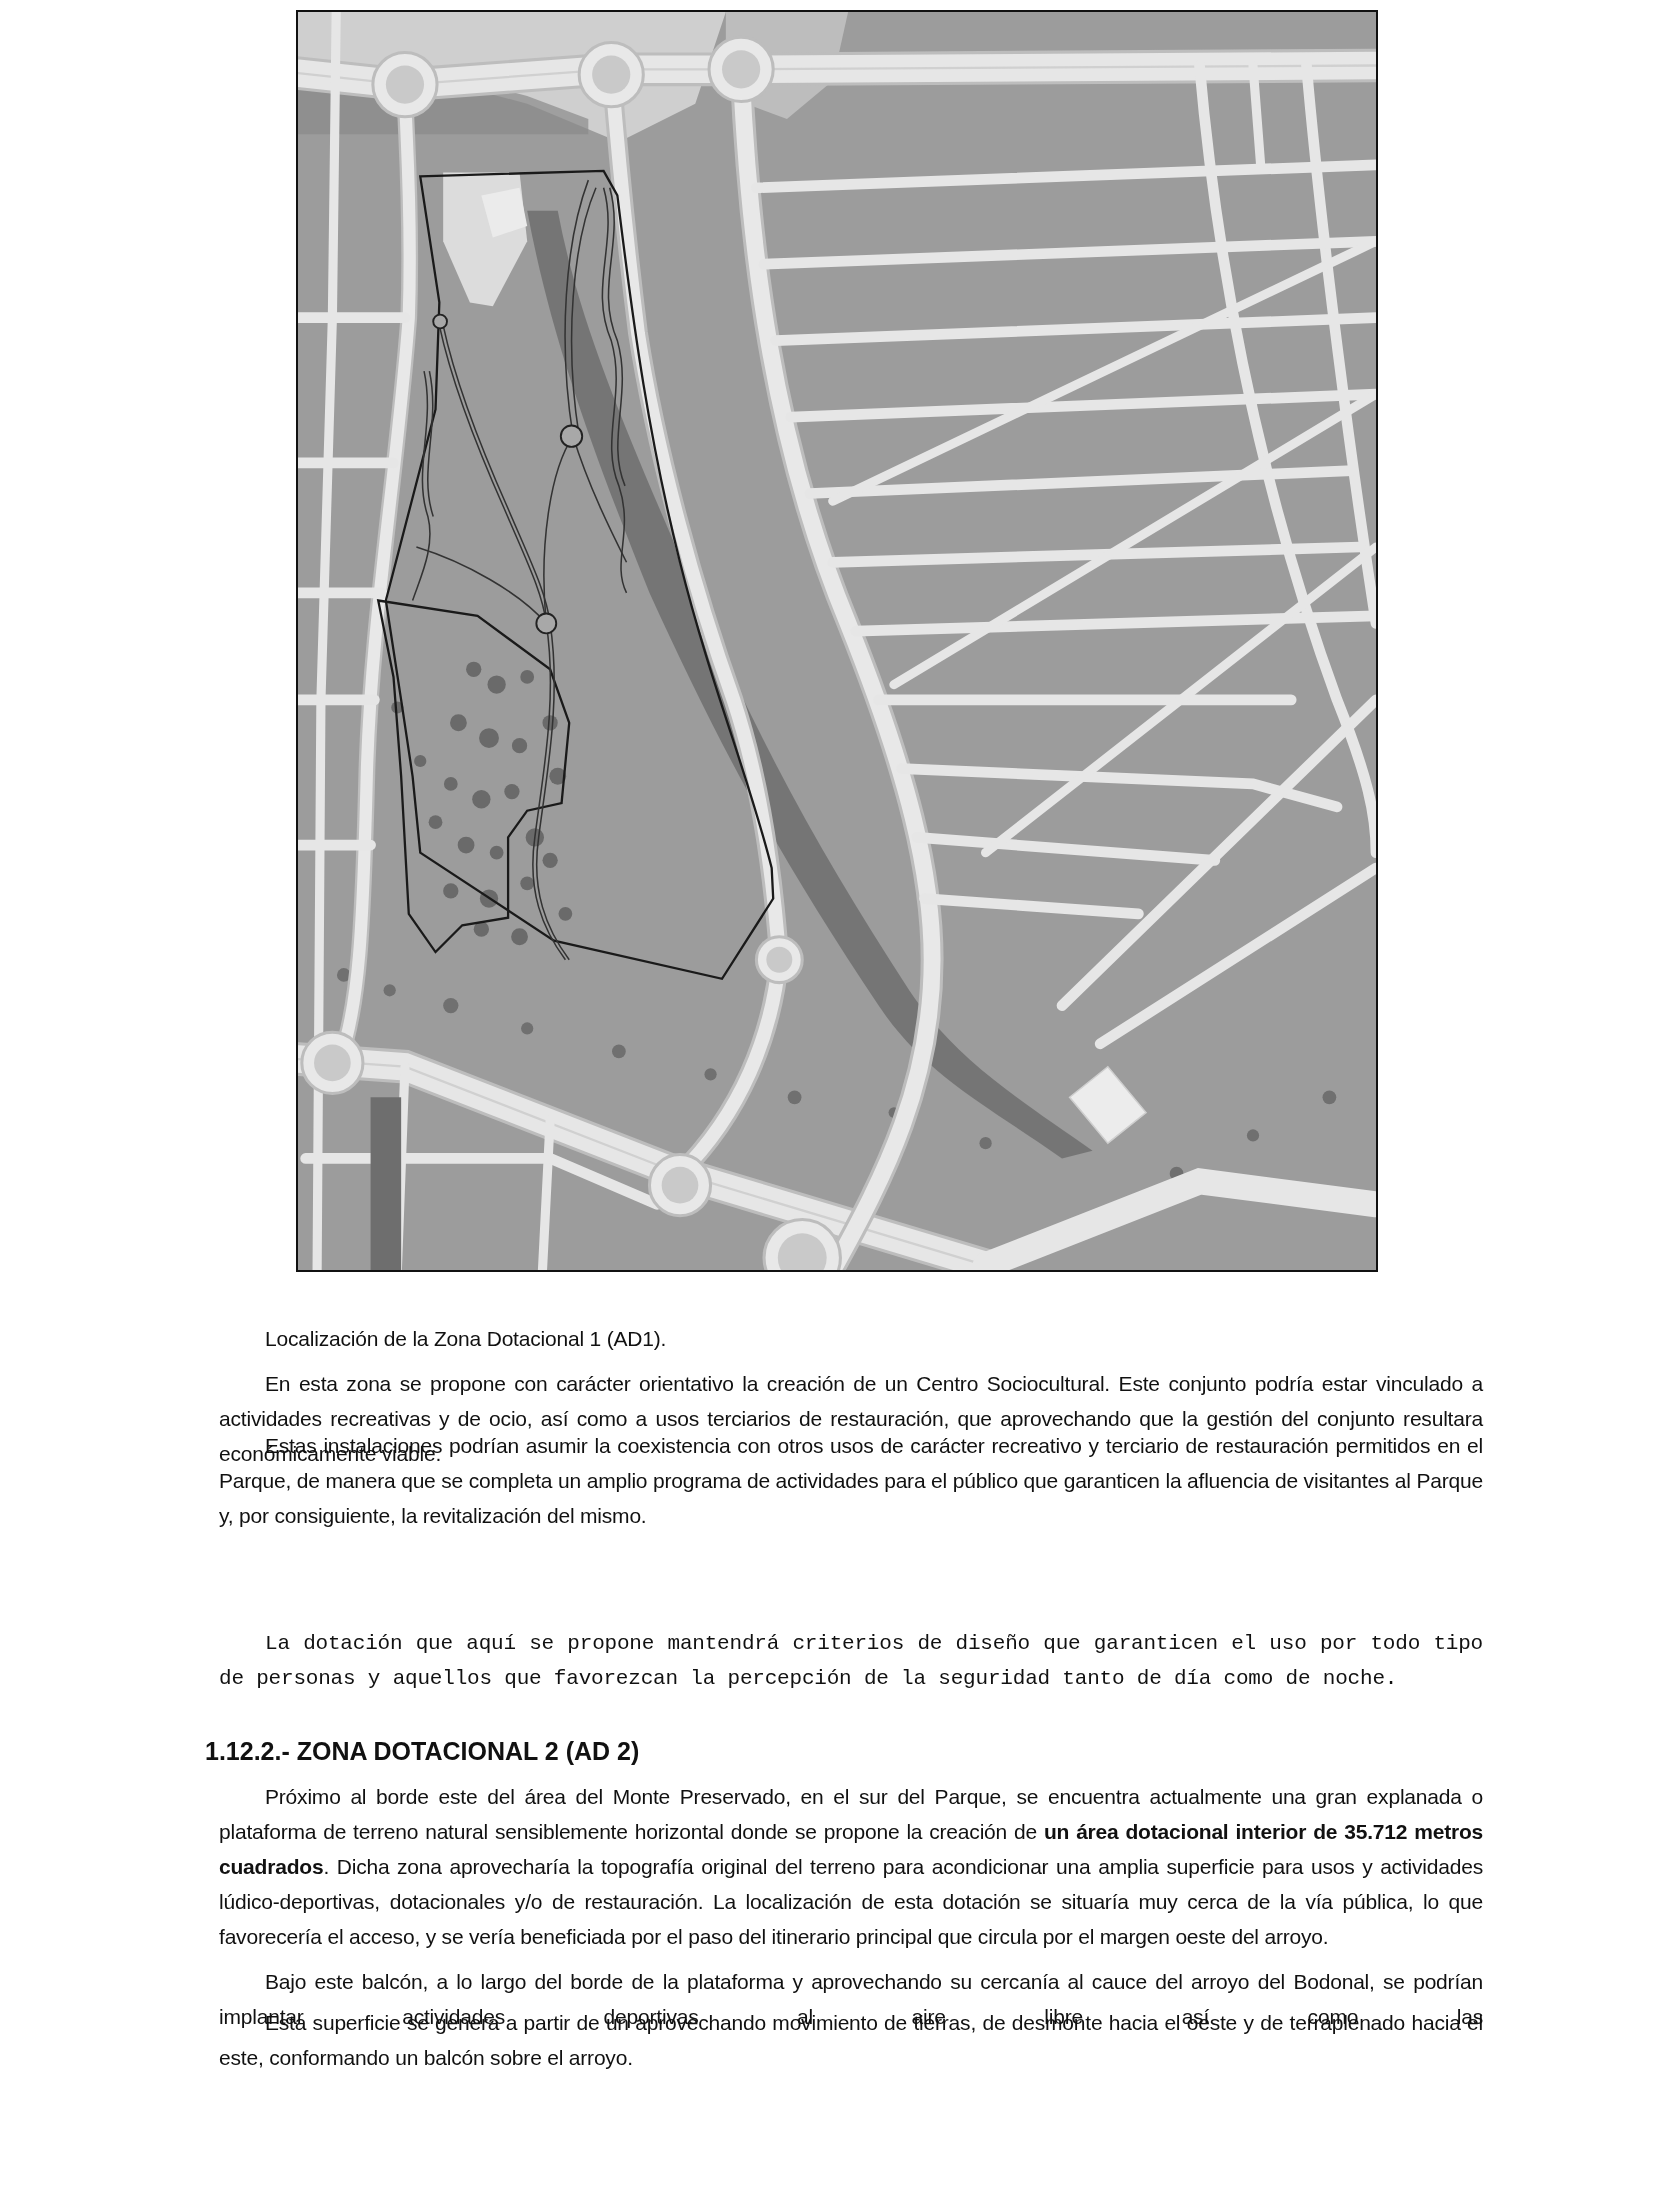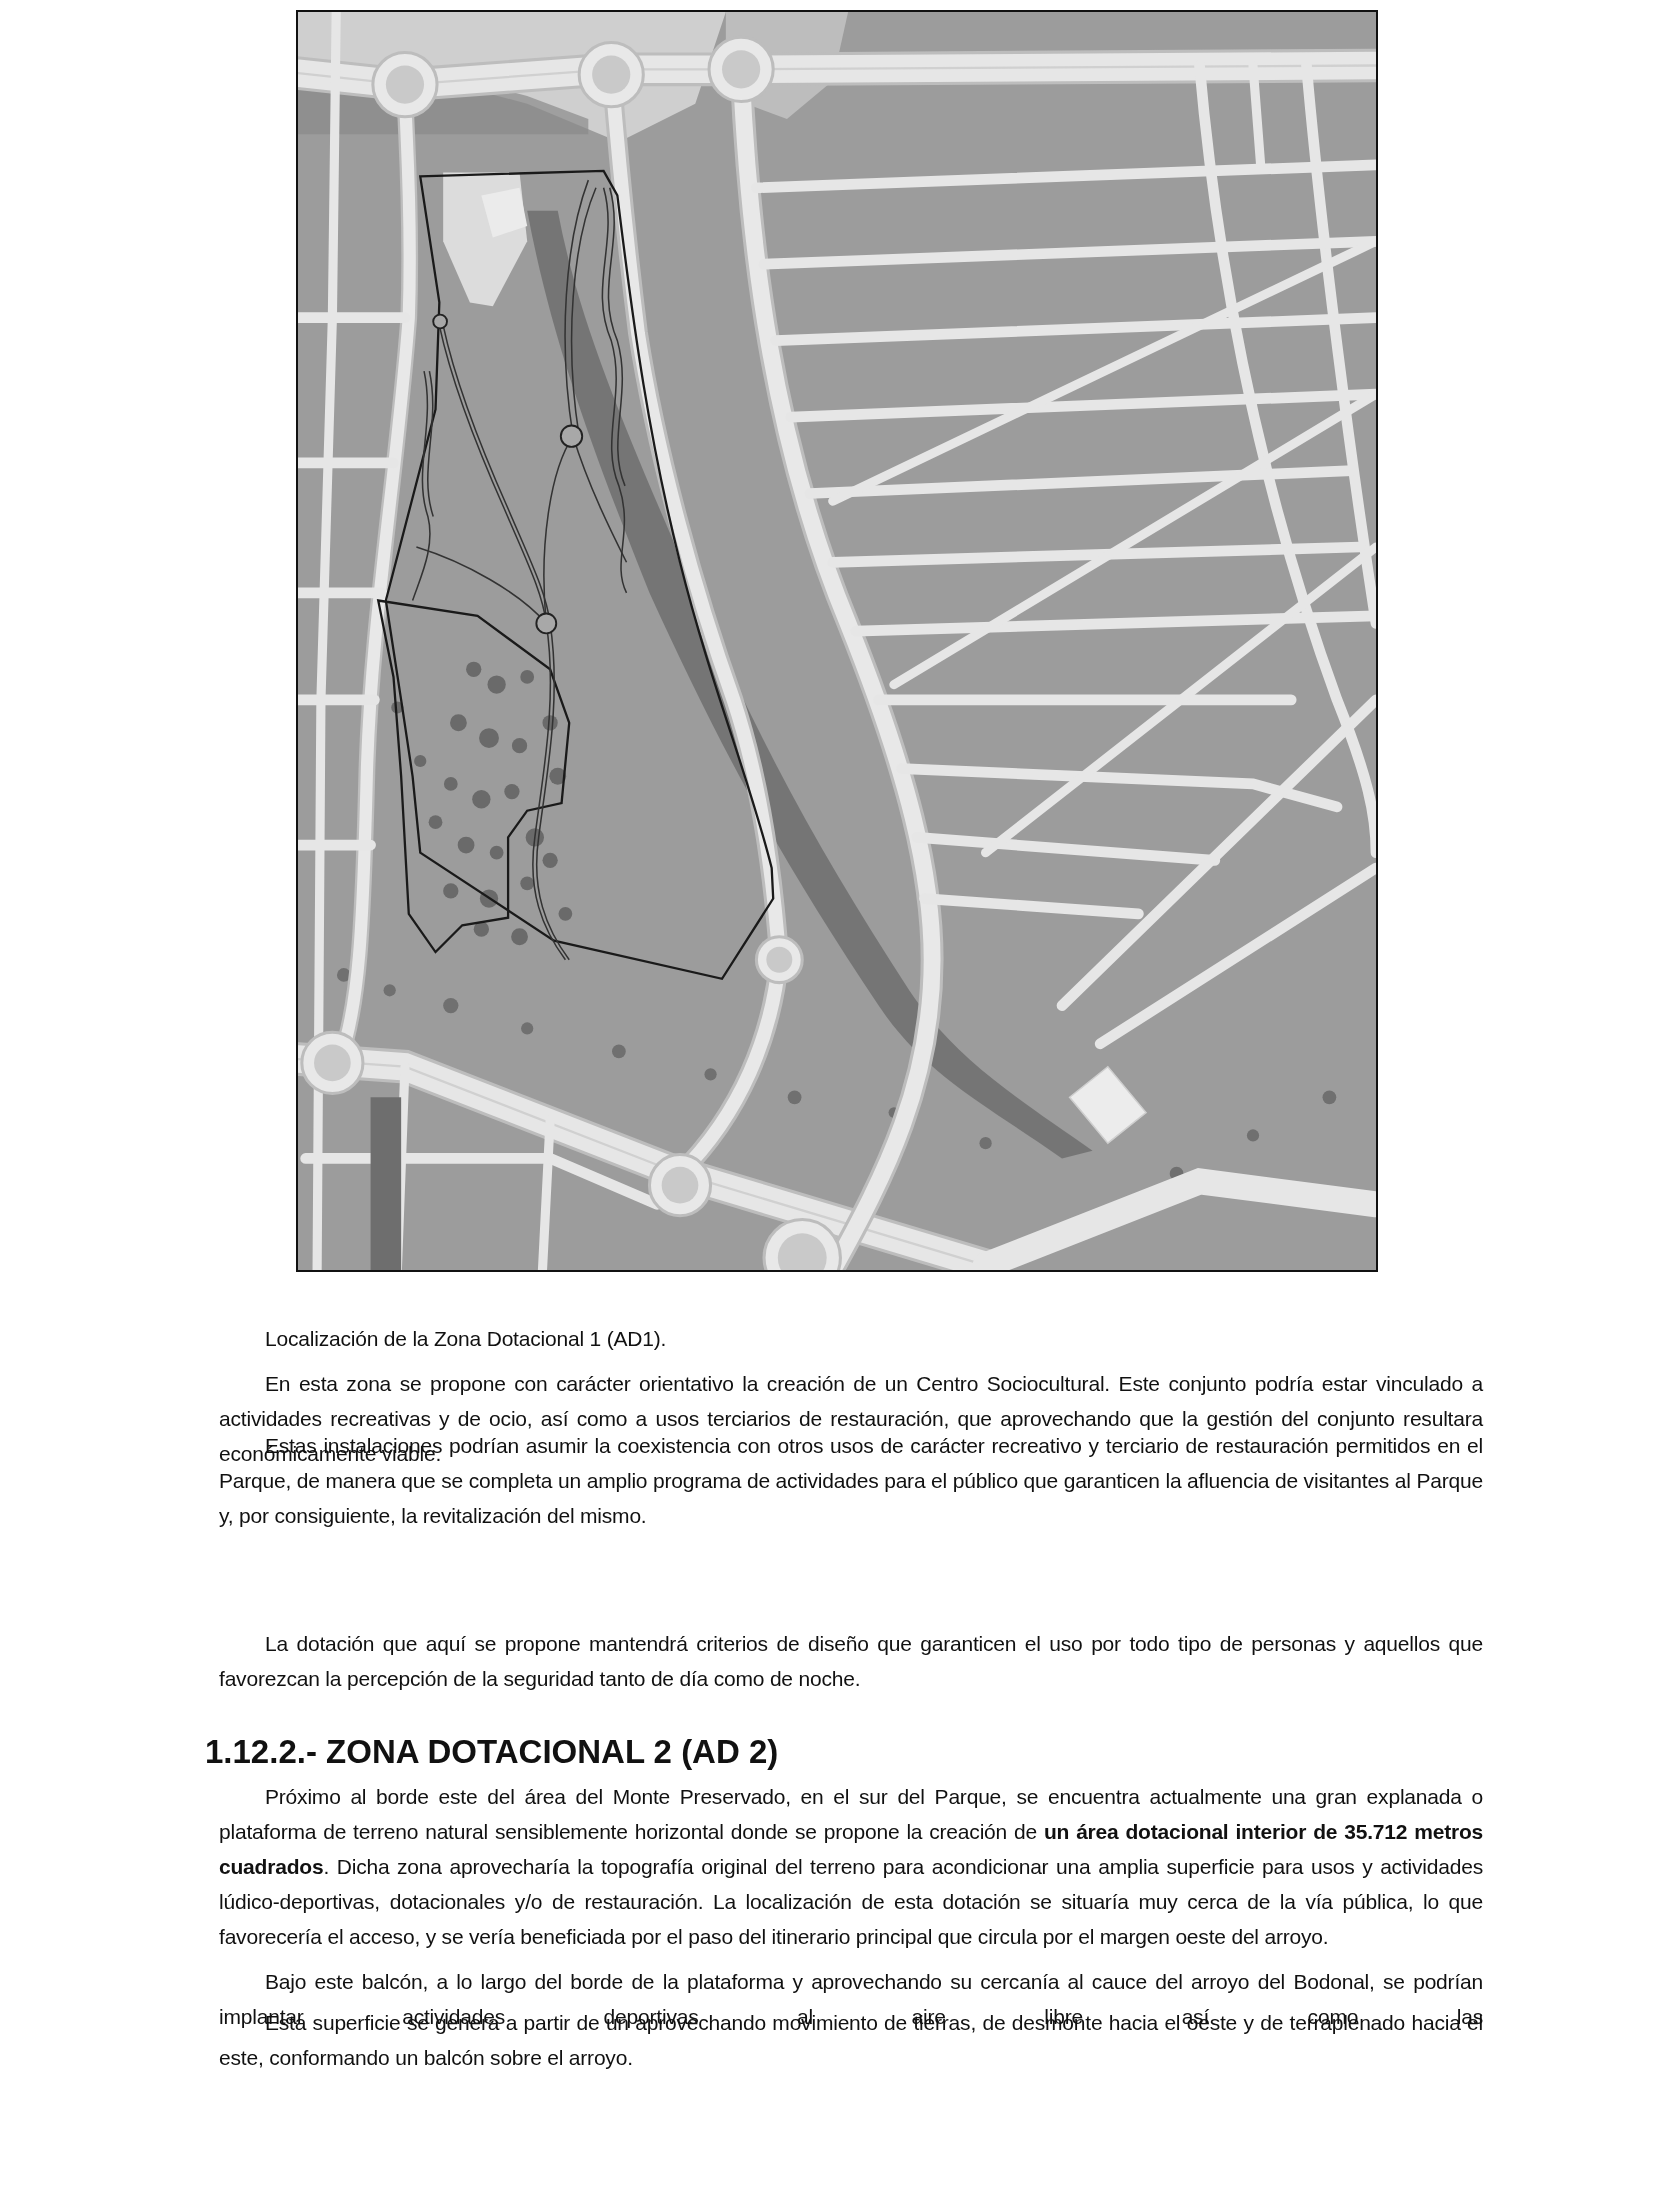"La dotación que aquí se" .para3 { font-family: none -> Liberation Mono, monospace }
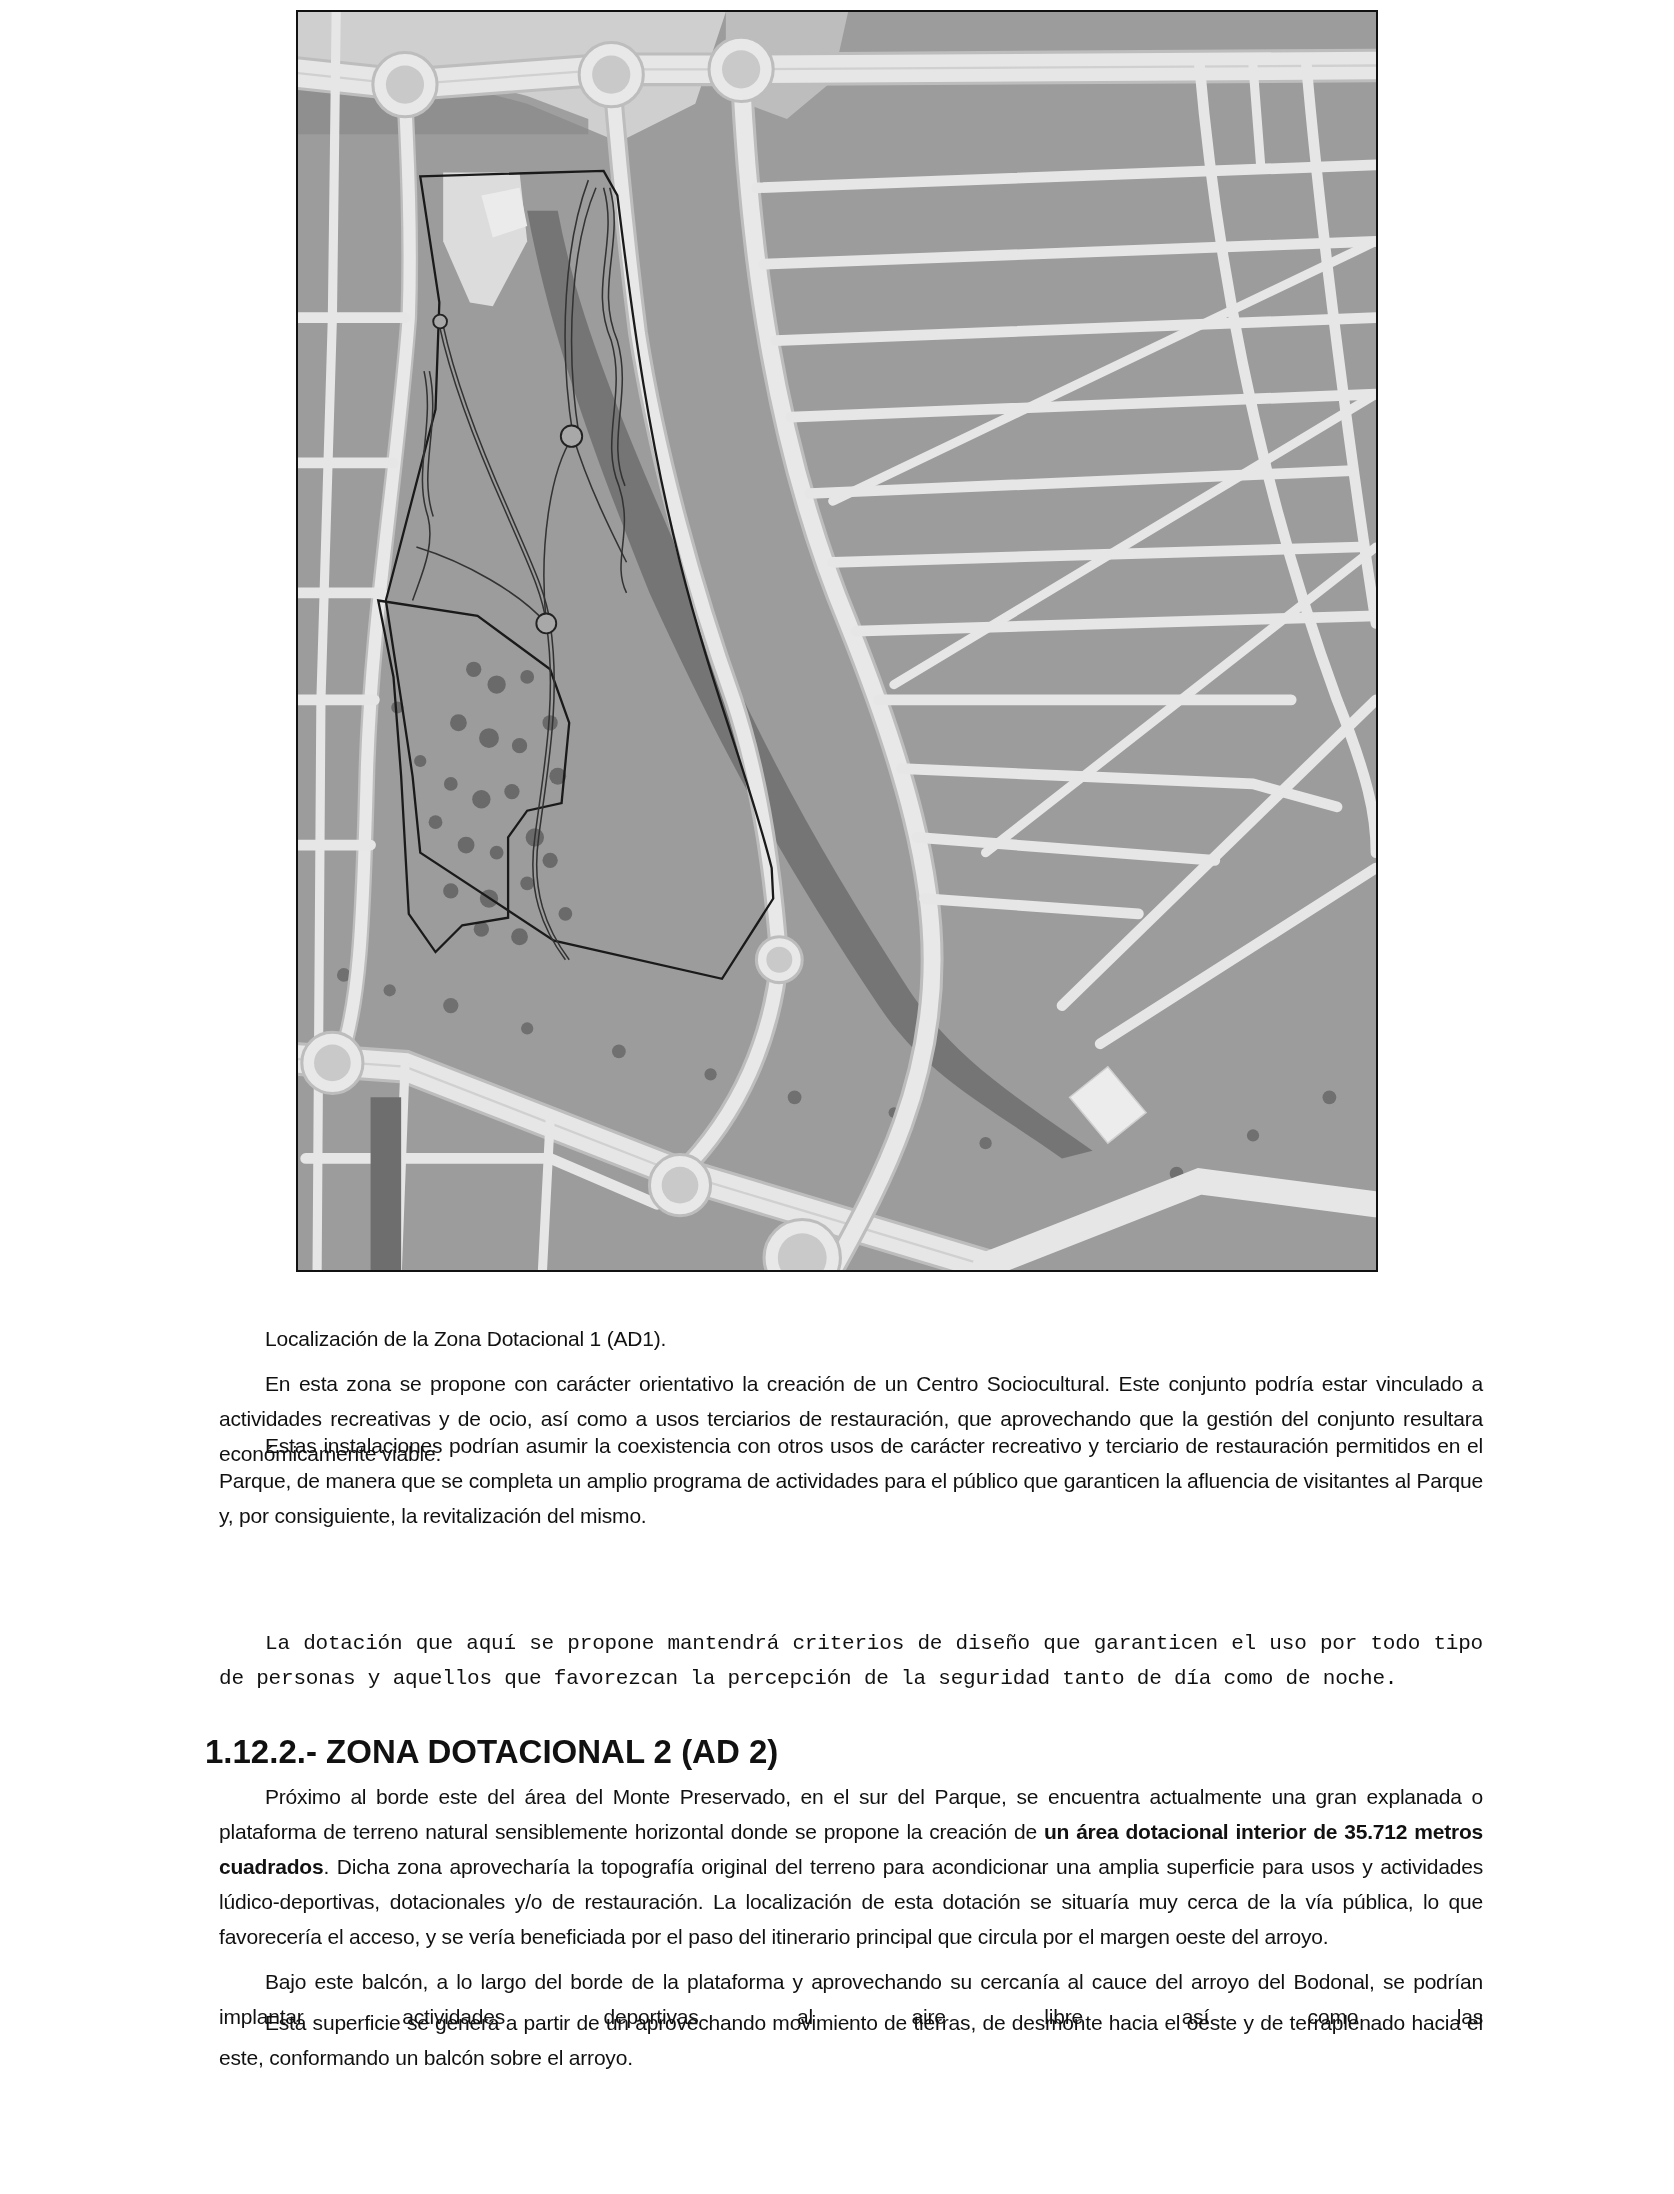"1.12.2.- ZONA DOTACIONAL 2 (AD" .heading { font-size: 33px -> 25px }
